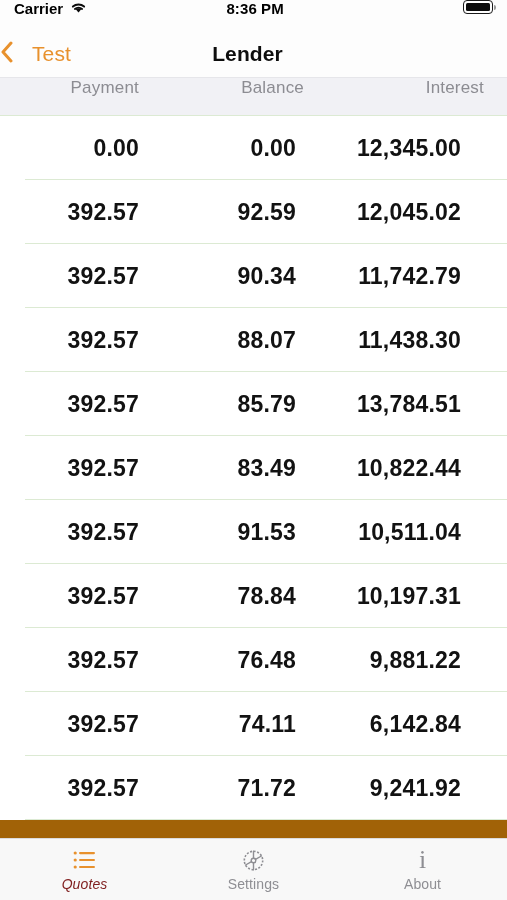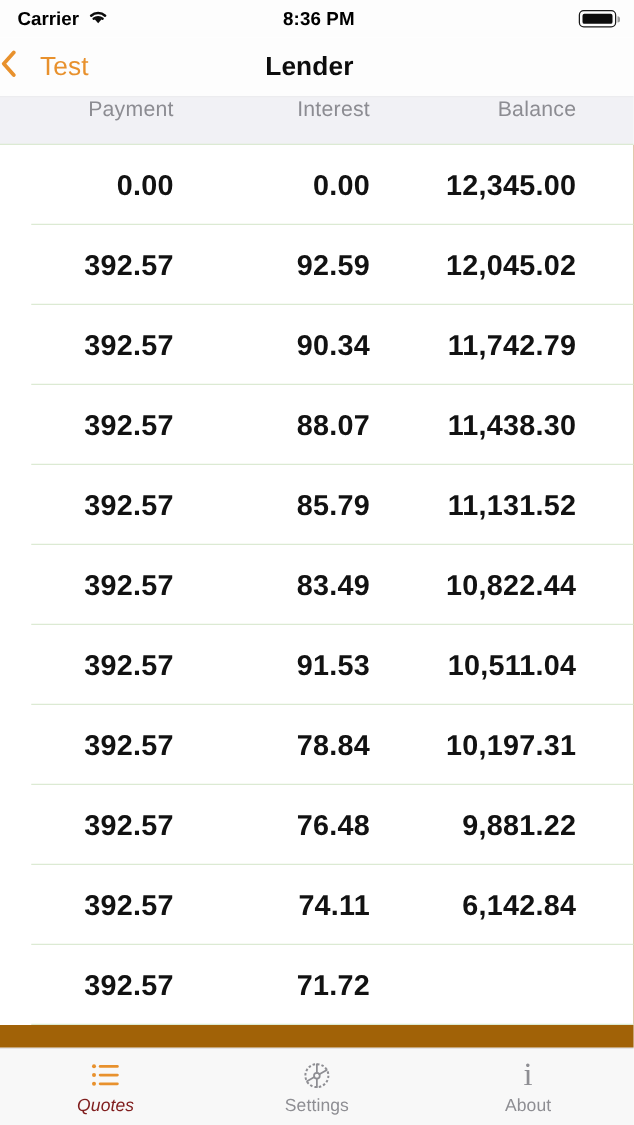"Carrier" .status-bar { align-items: center -> flex-start }
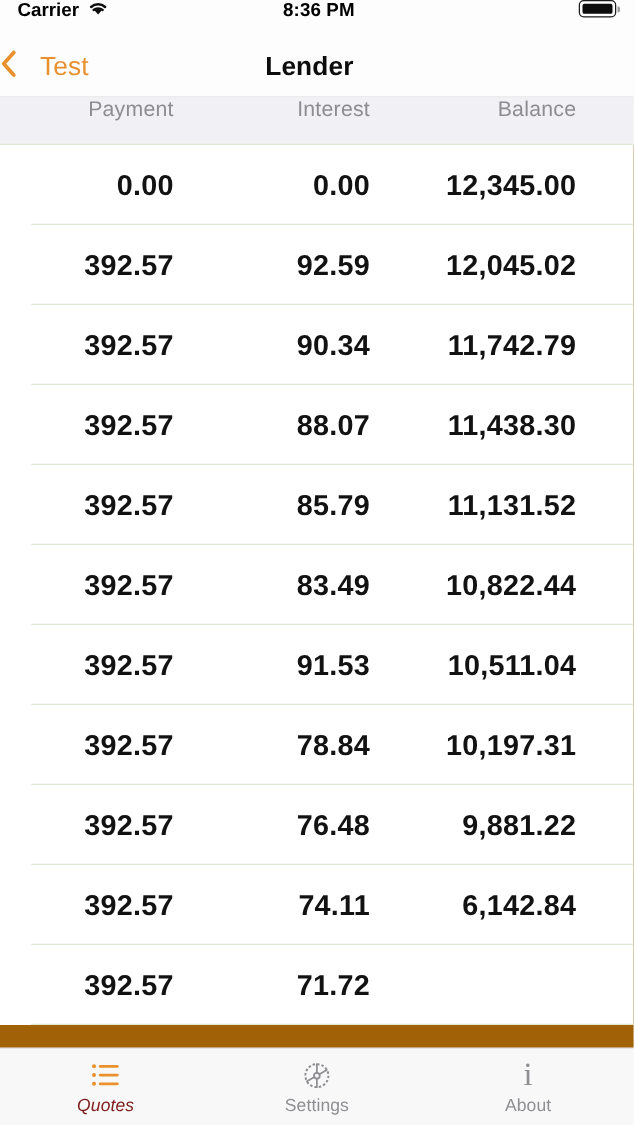"Interest" div.cell { order: before "Balance" -> after "Balance" }
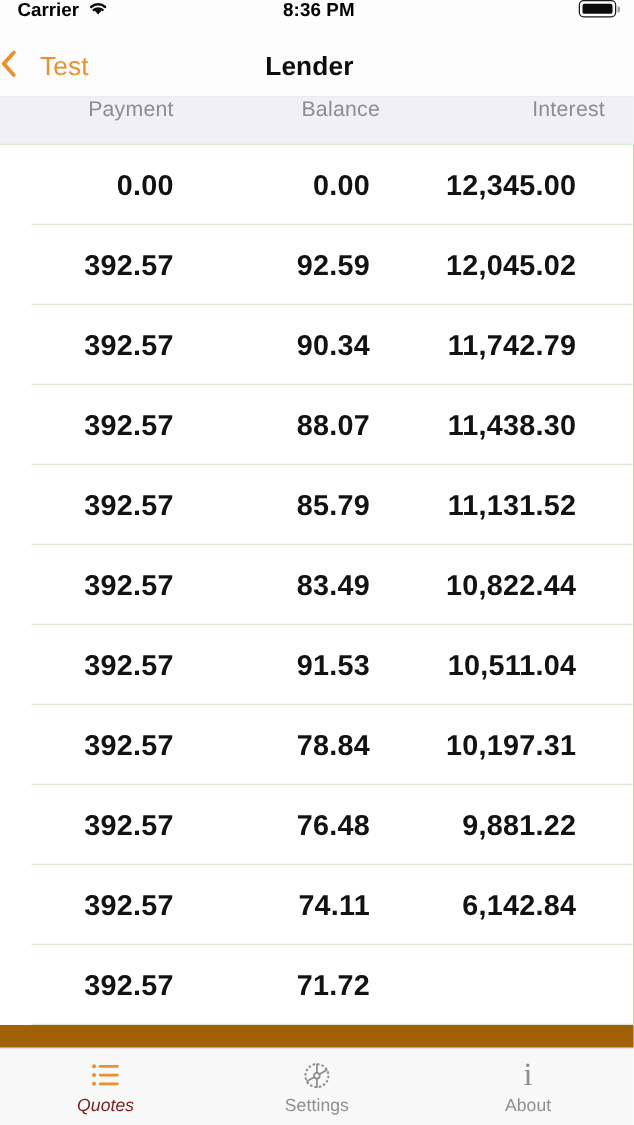"11,131.52" div.cell { text: 11,131.52 -> 13,784.51 }
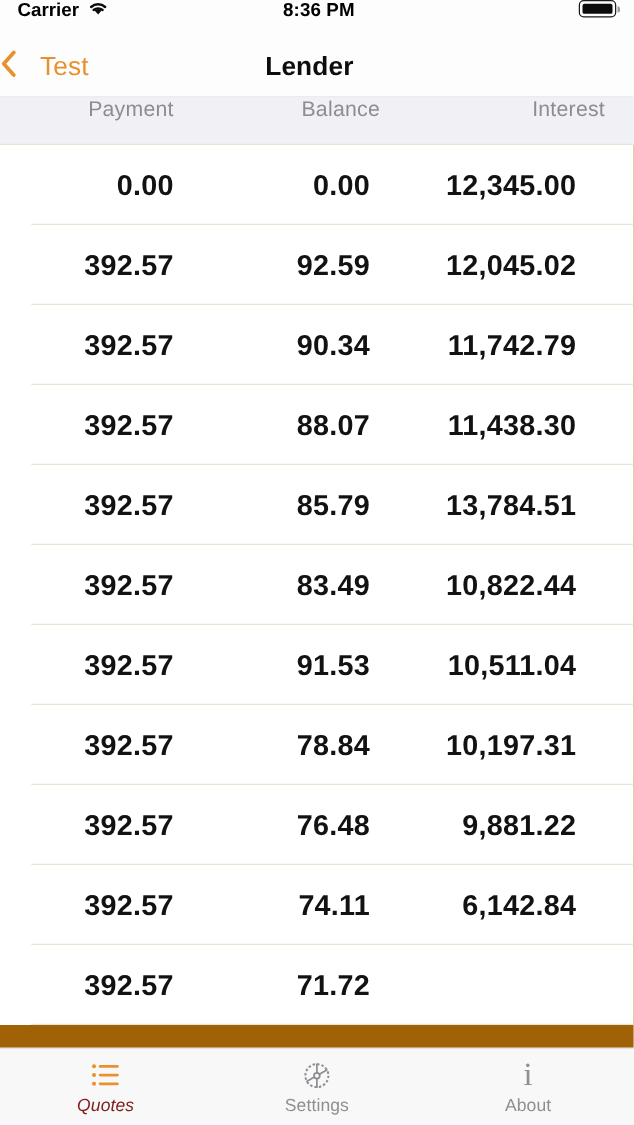"9,241.92" div.cell { html: none -> <div>9,241.92</div> }
